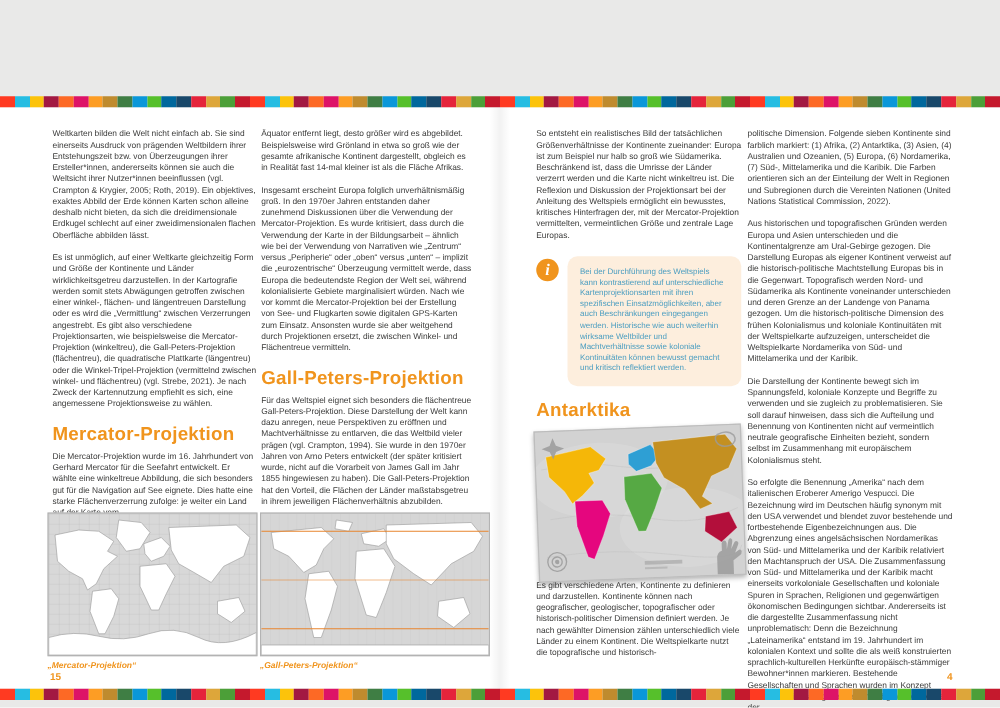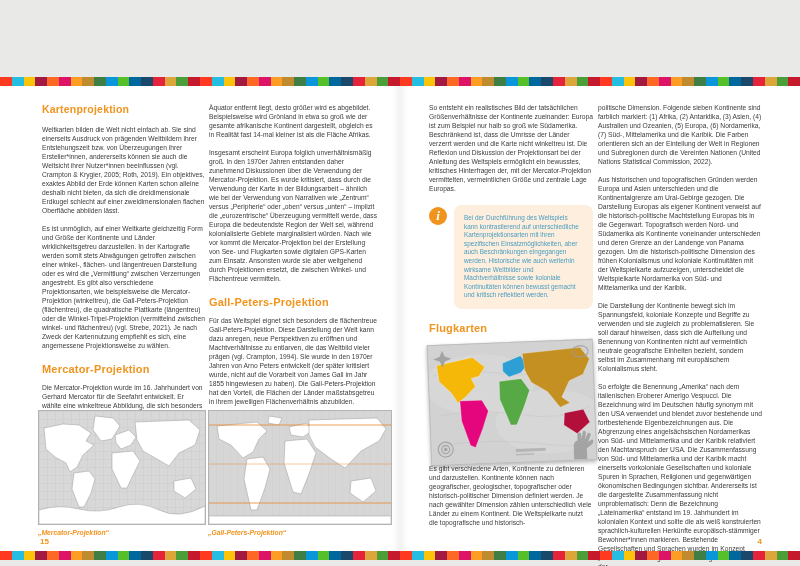"Kartenprojektion" h1.sec { html: <h1>Kartenprojektion</h1> -> none }
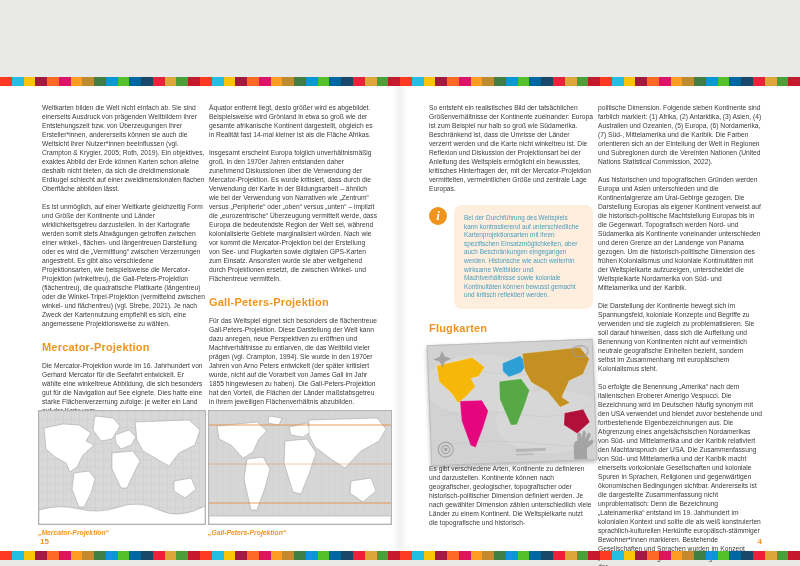"Gall-Peters-Projektion" h2.sec { font-size: 11px -> 15px }
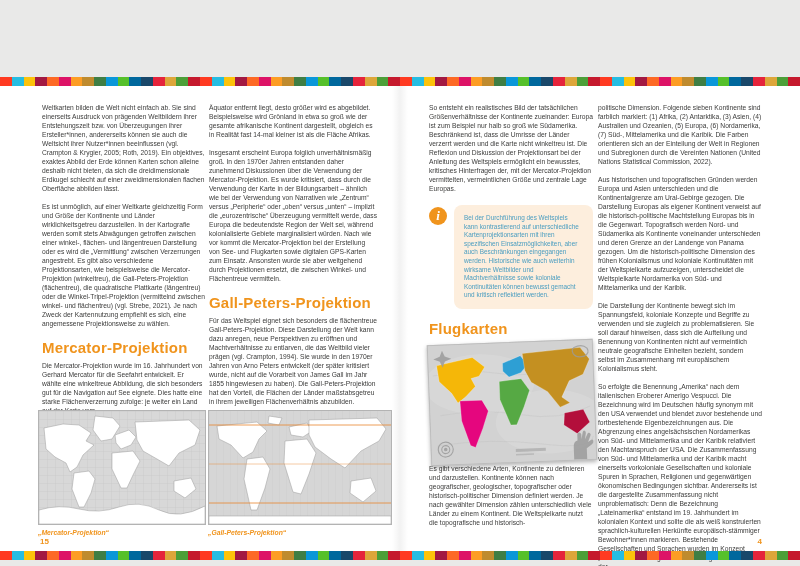"Flugkarten" h2.sec { text: Flugkarten -> Antarktika }
